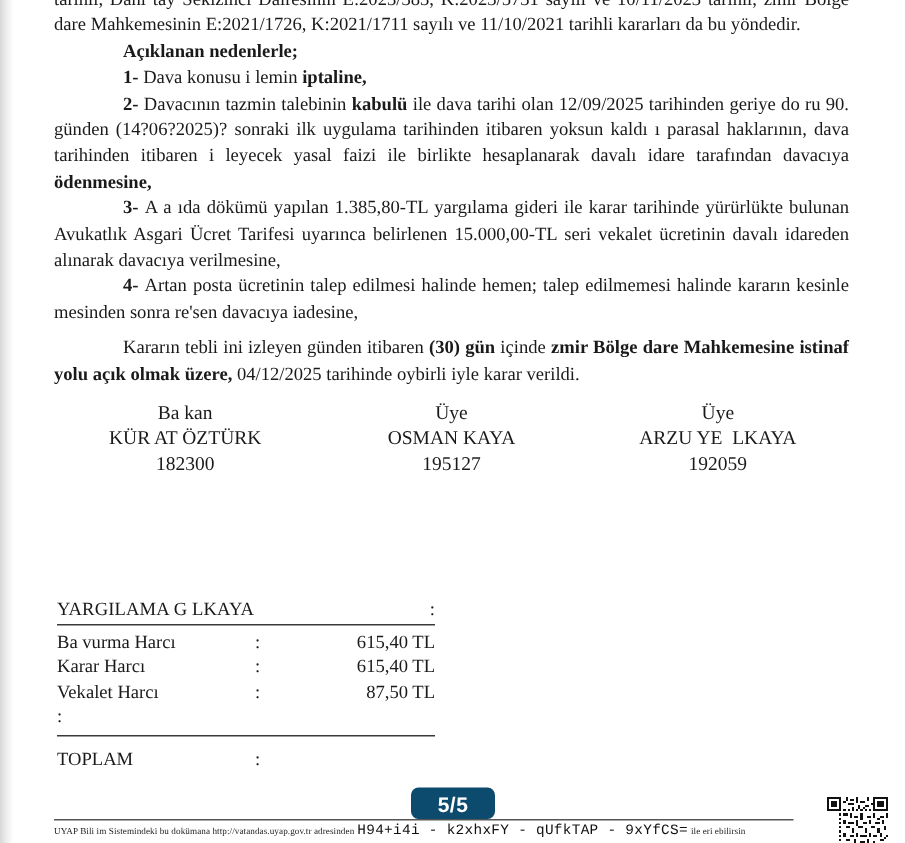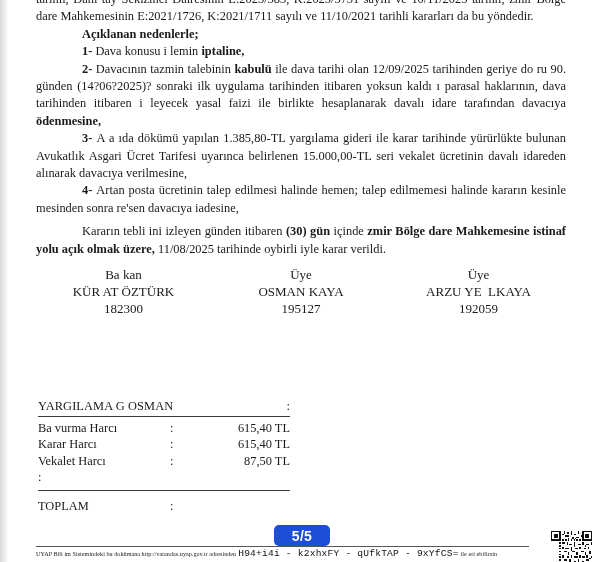"11/08/2025 tarihinde oybirli iyle karar" span { text: 11/08/2025 -> 04/12/2025 }
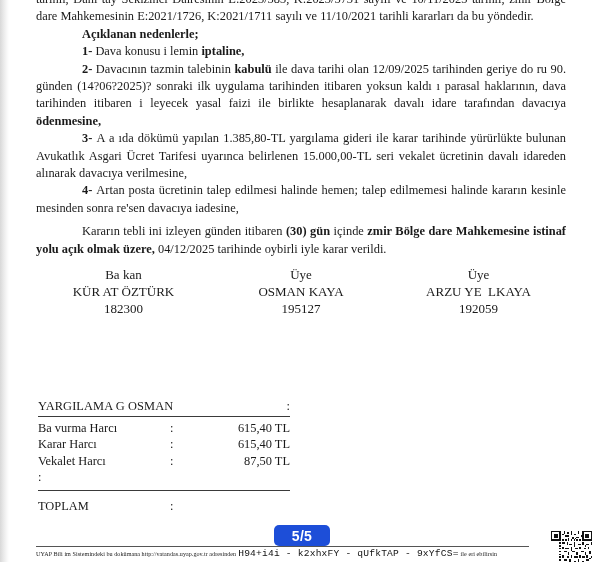"YARGILAMA G OSMAN" span.t { text: OSMAN -> LKAYA }
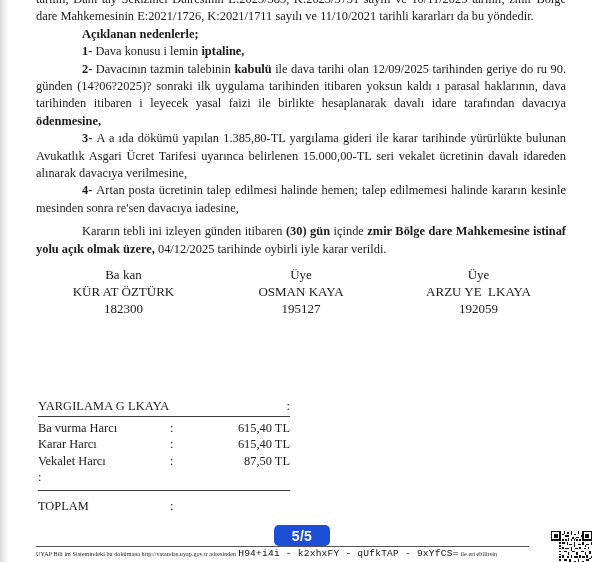"5/5" .page-badge { background: #1d4ed8 -> #0c4a6e }
